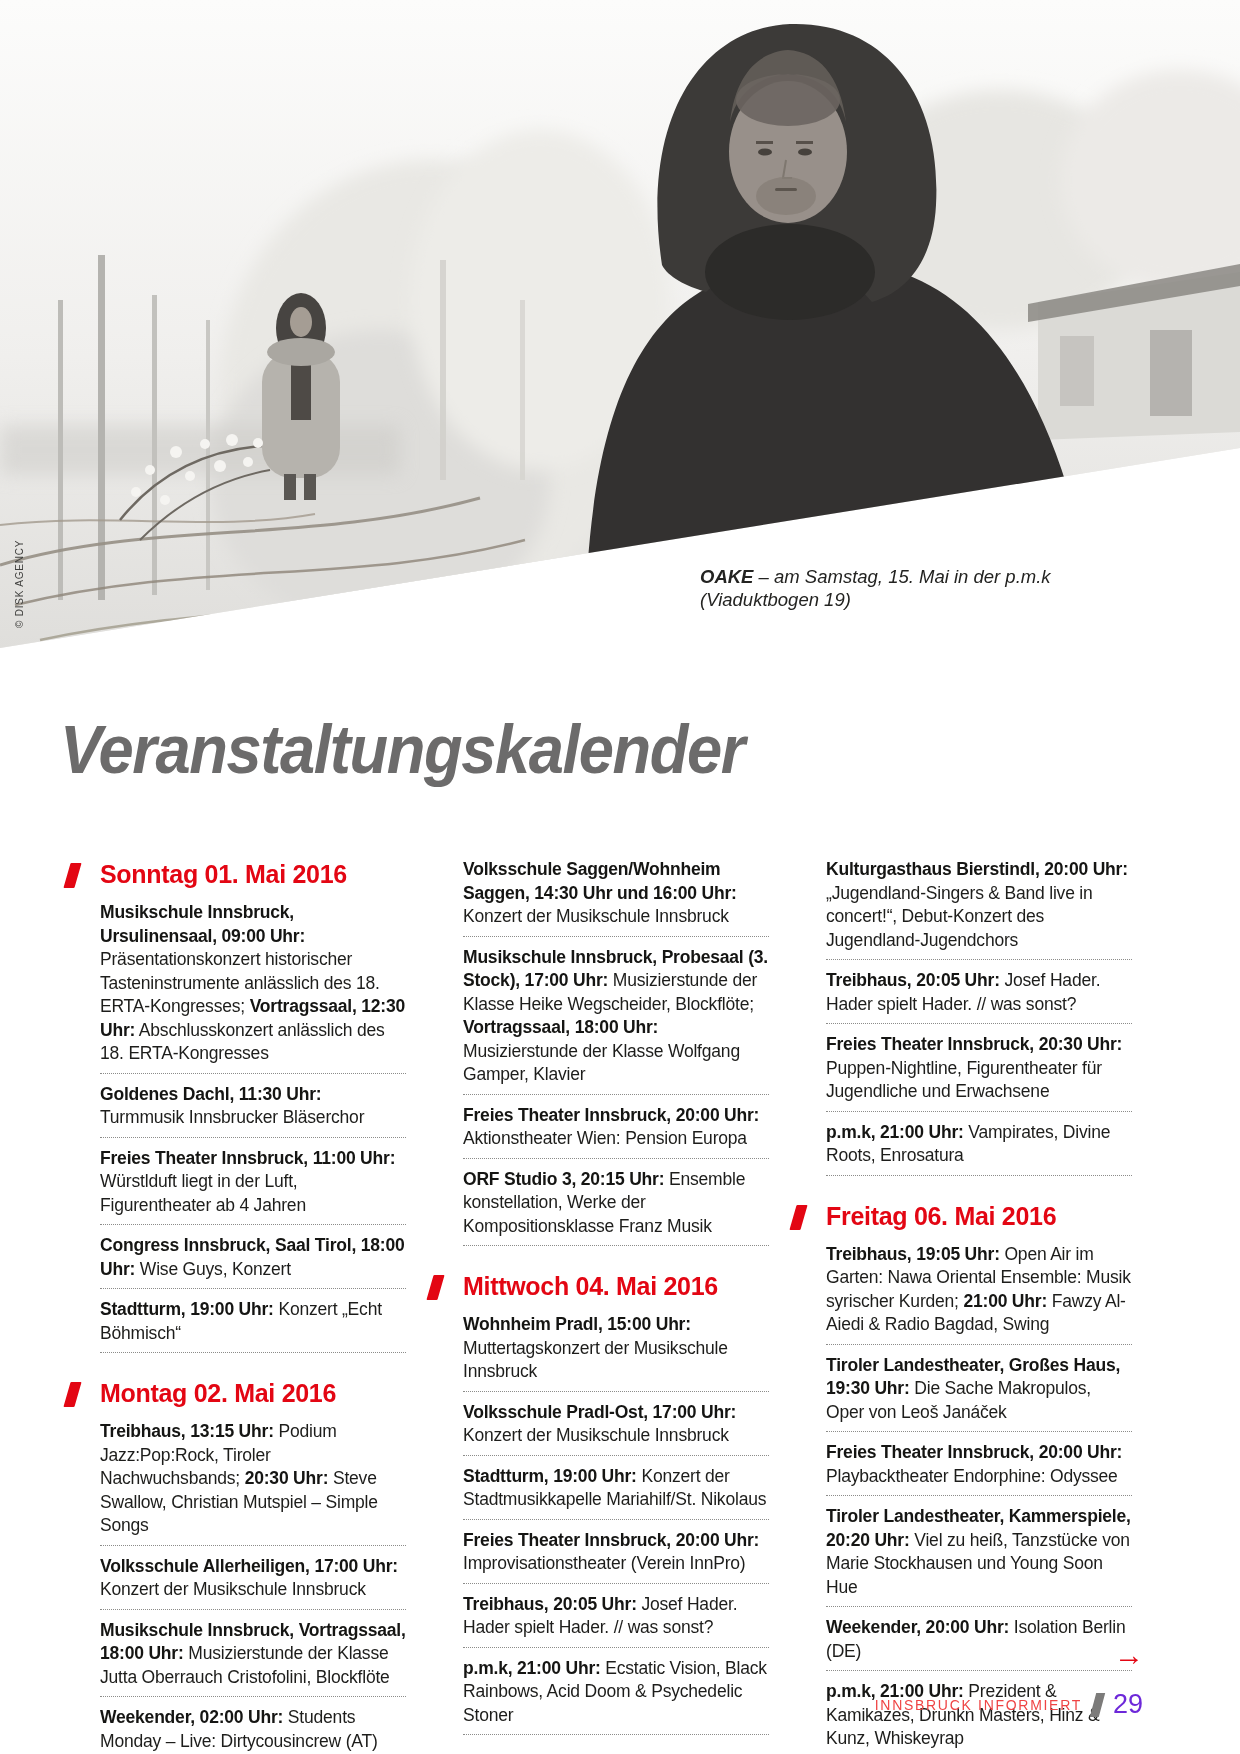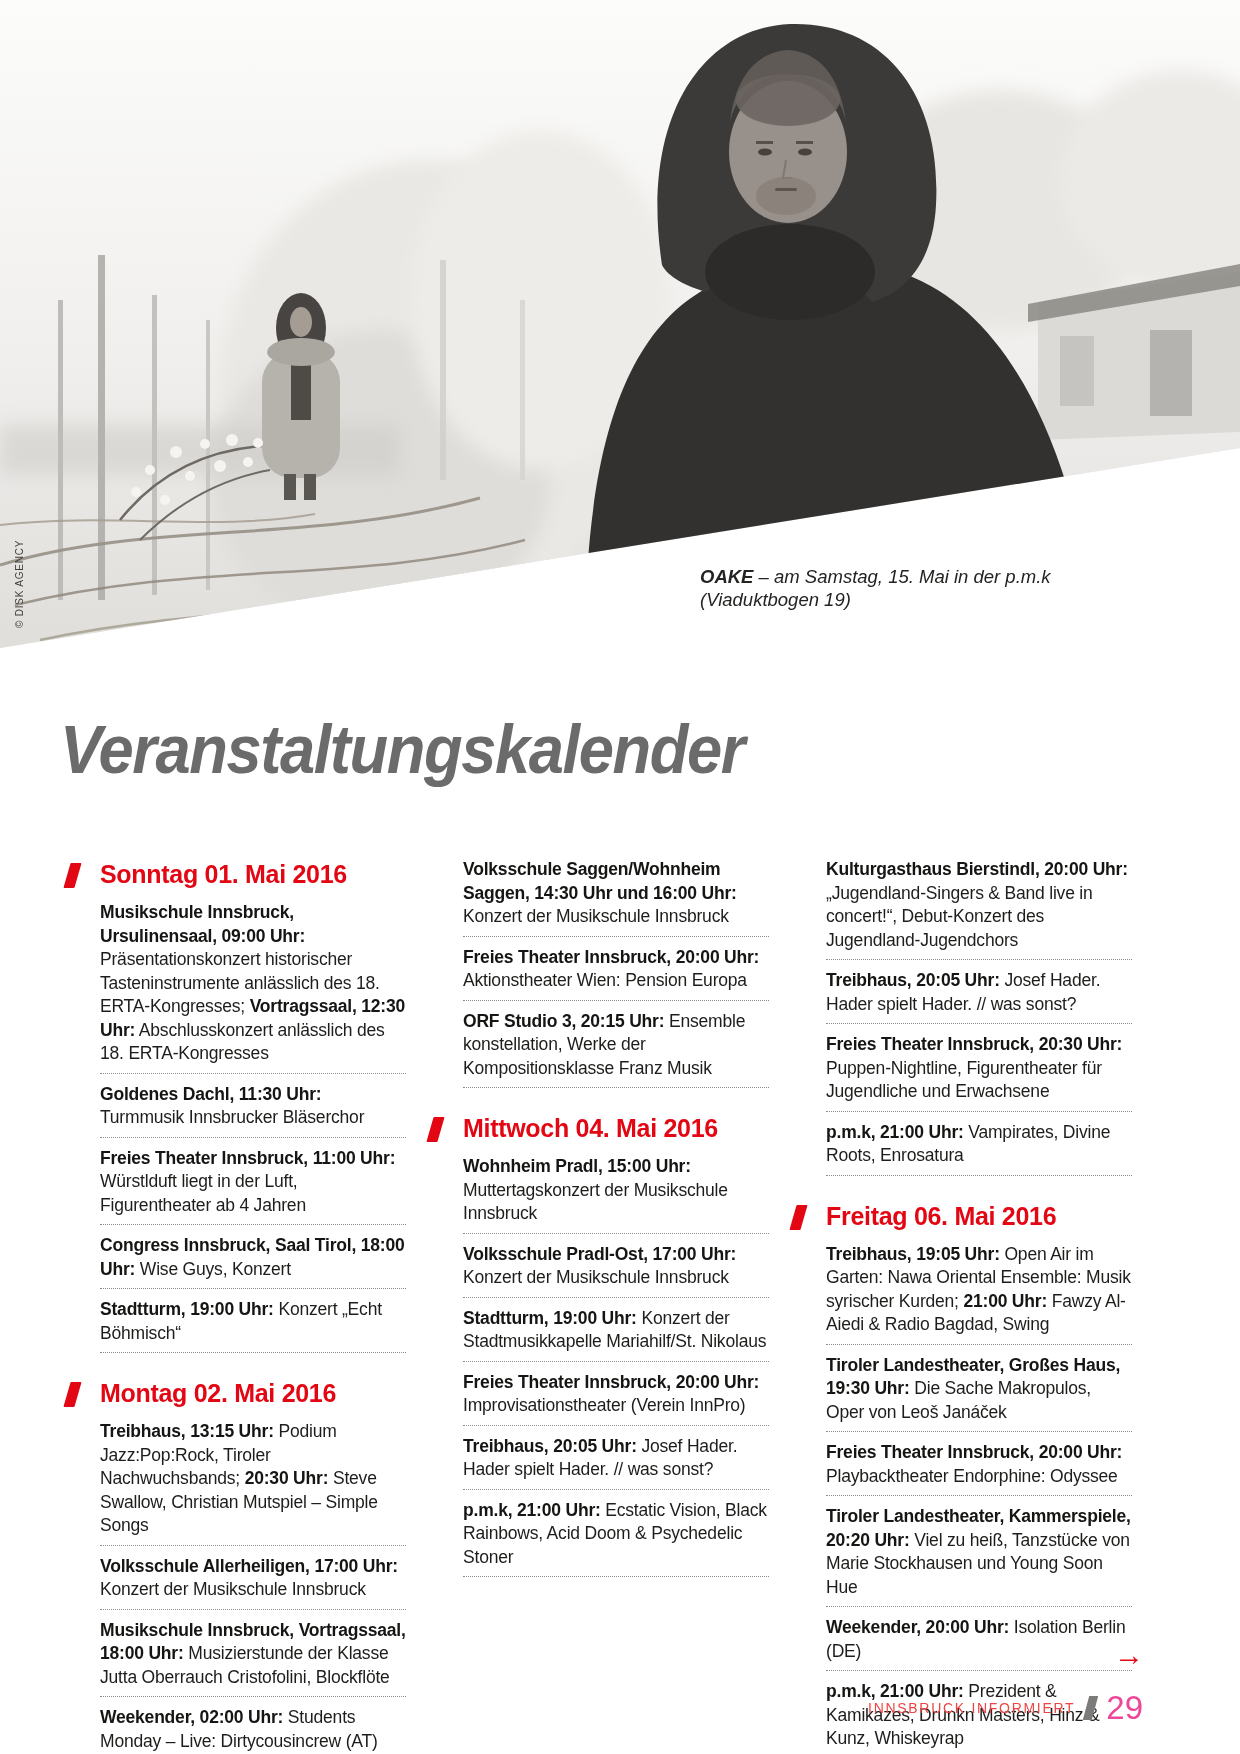"Musikschule Innsbruck, Probesaal (3." p.event { html: none -> <p><strong>Musikschule Innsbruck, Probesaal (3. Stock), 17:00 Uhr:</strong><span> Musizierstunde der Klasse Heike Wegscheider, Blockflöte; </span><strong>Vortragssaal, 18:00 Uhr:</strong><span> Musizierstunde der Klasse Wolfgang Gamper, Klavier</span></p> }
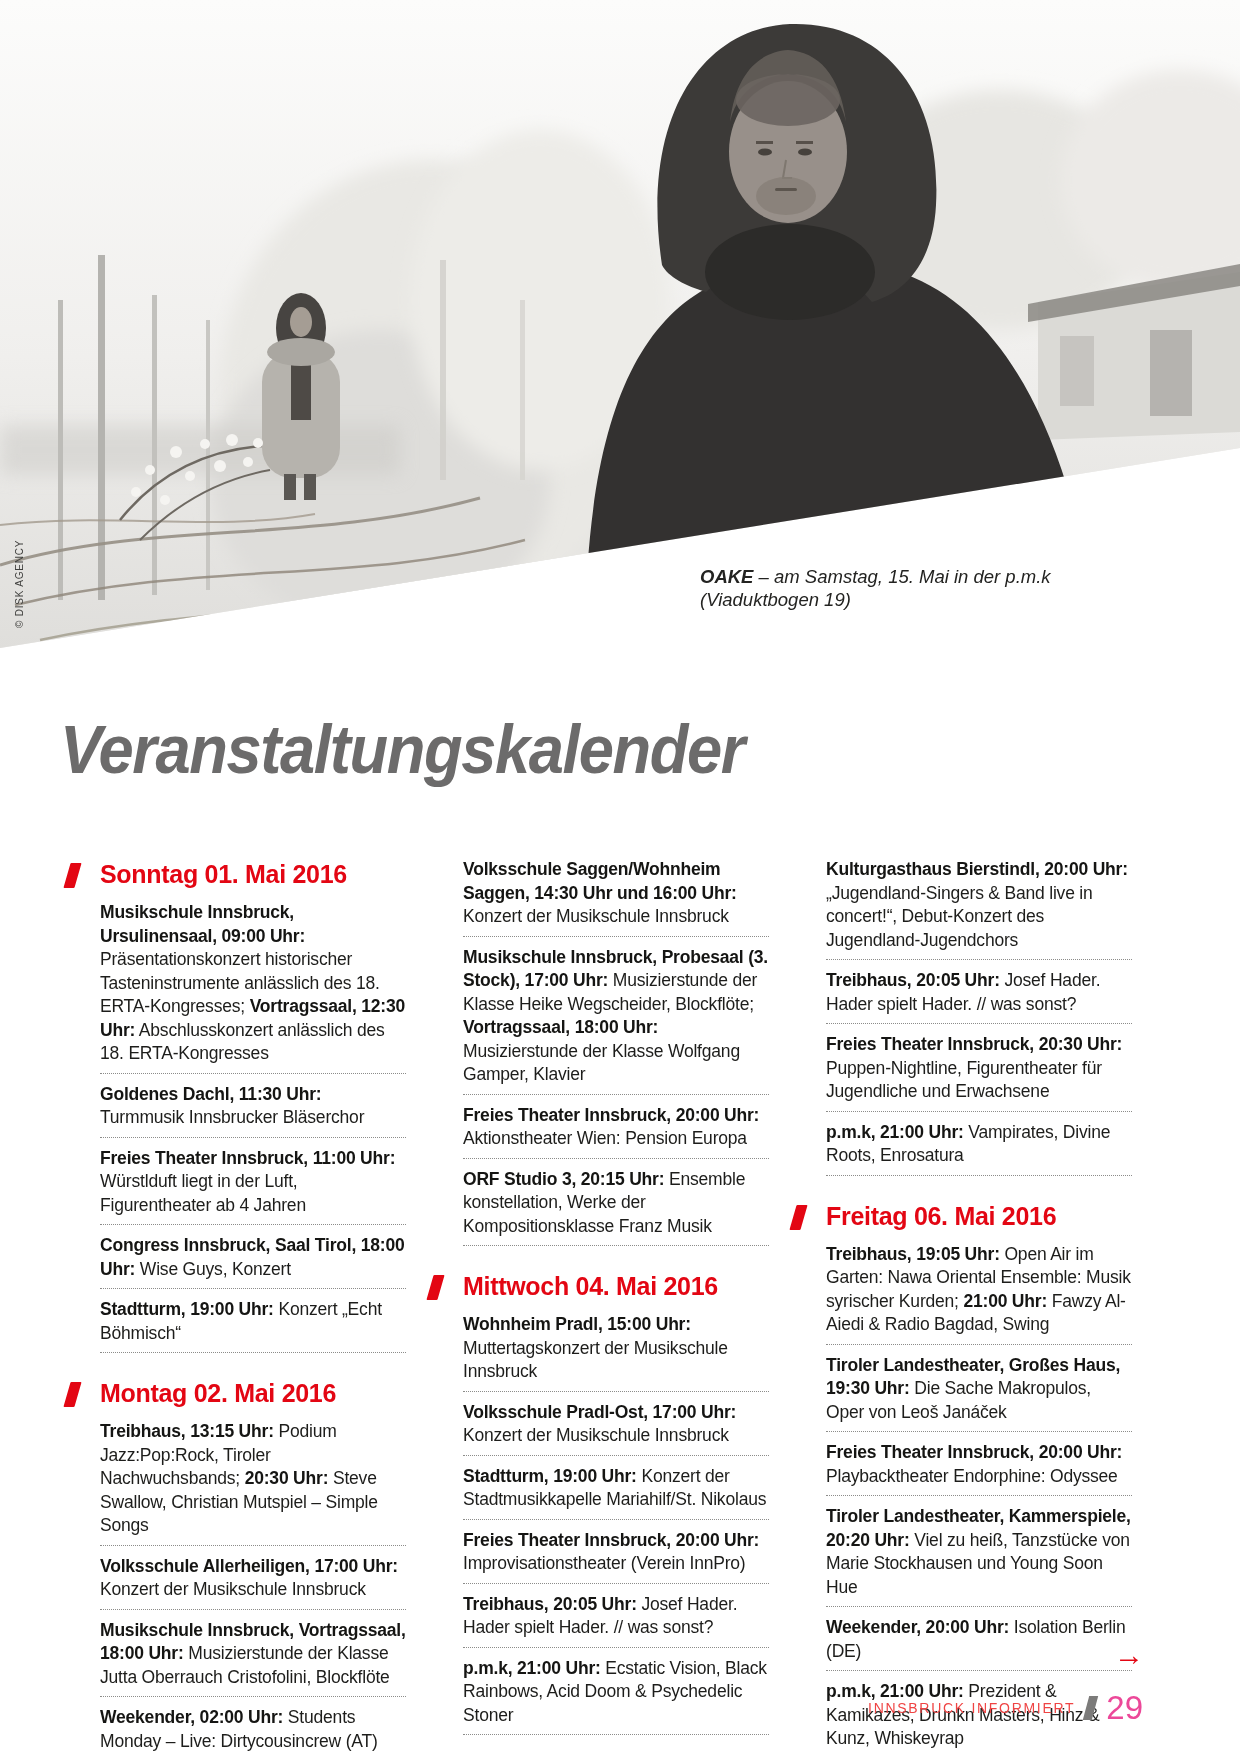"29" .footer .num { color: #ec4899 -> #6d28d9; font-size: 33px -> 27px }
